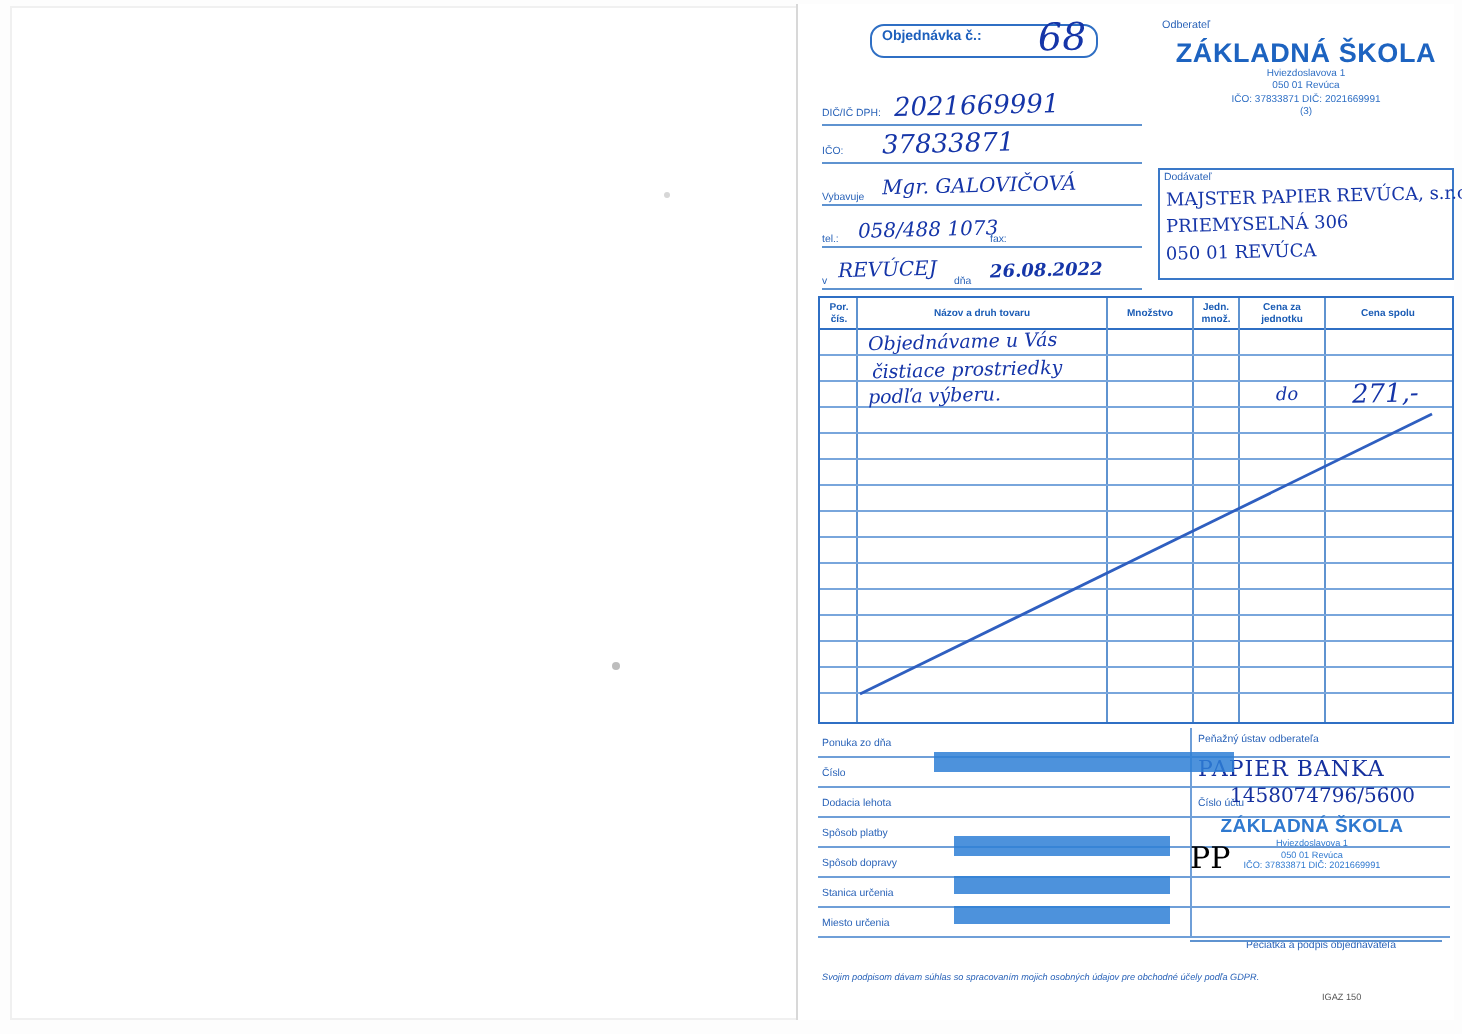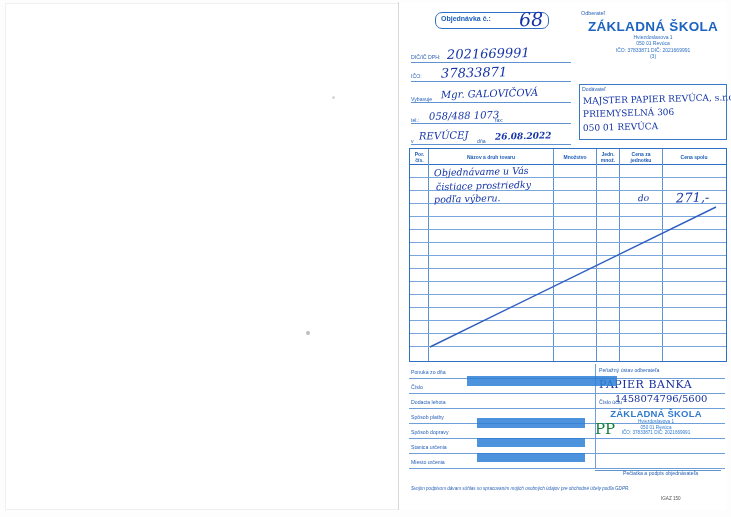"PP" .pp { color: #15803d -> #000000 }
